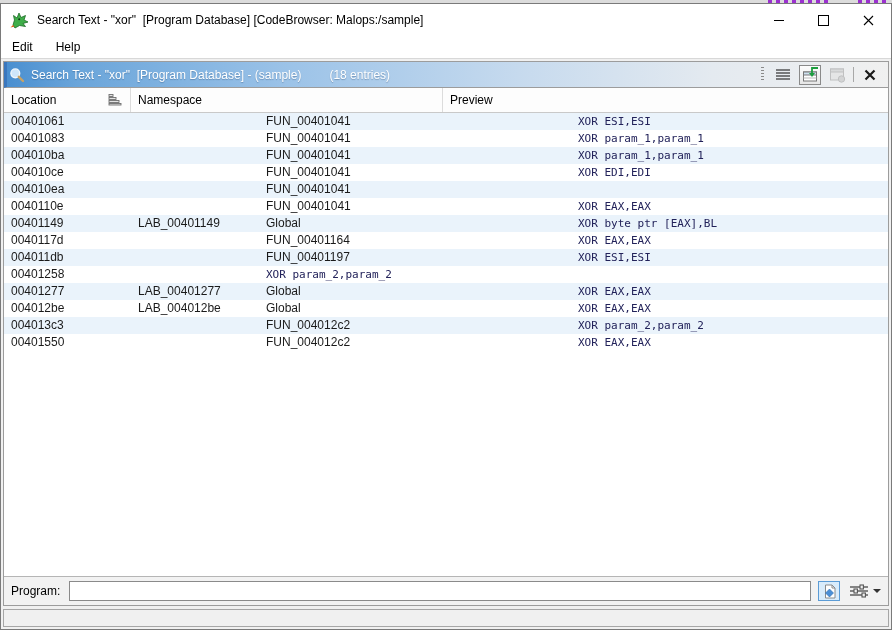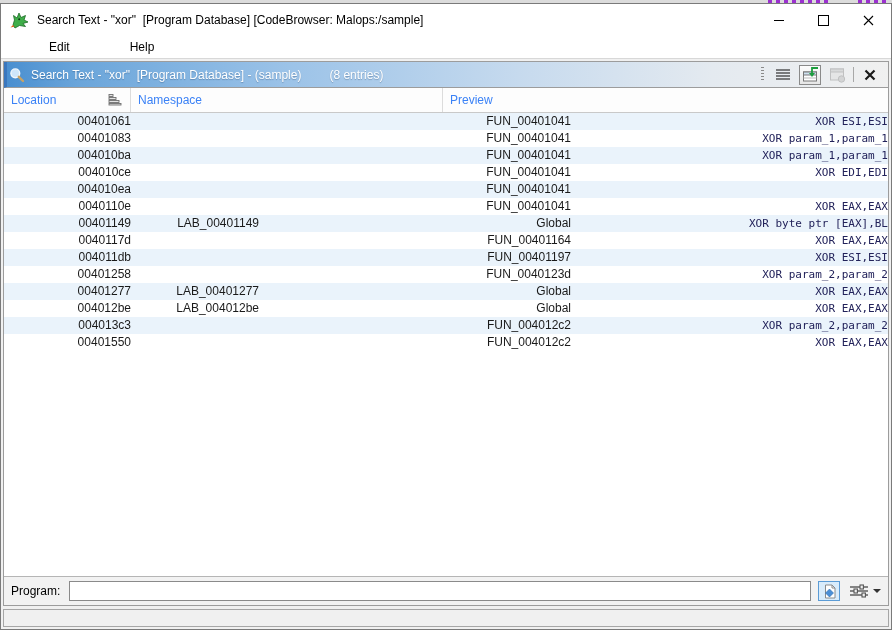"Edit" .menu-item { margin-left: 37px -> none }
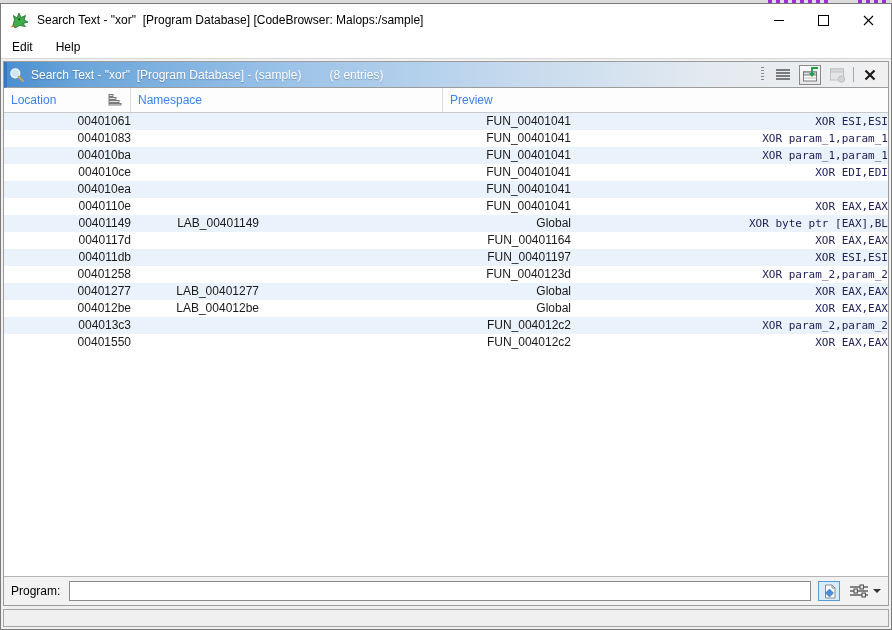"(8 entries)" span.panel-entries { text: 8 -> 18 }
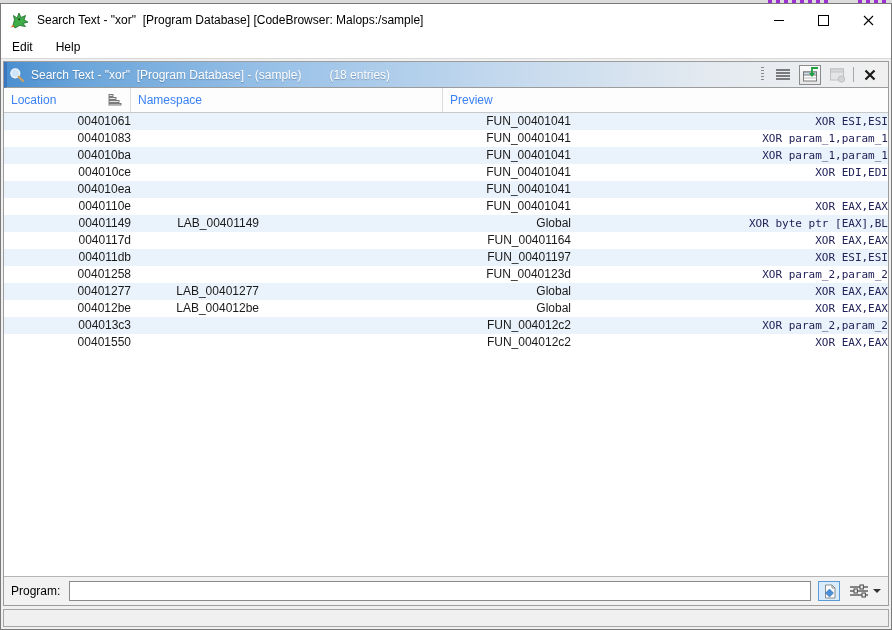"Location" .thead { color: #3b82f6 -> #000000 }
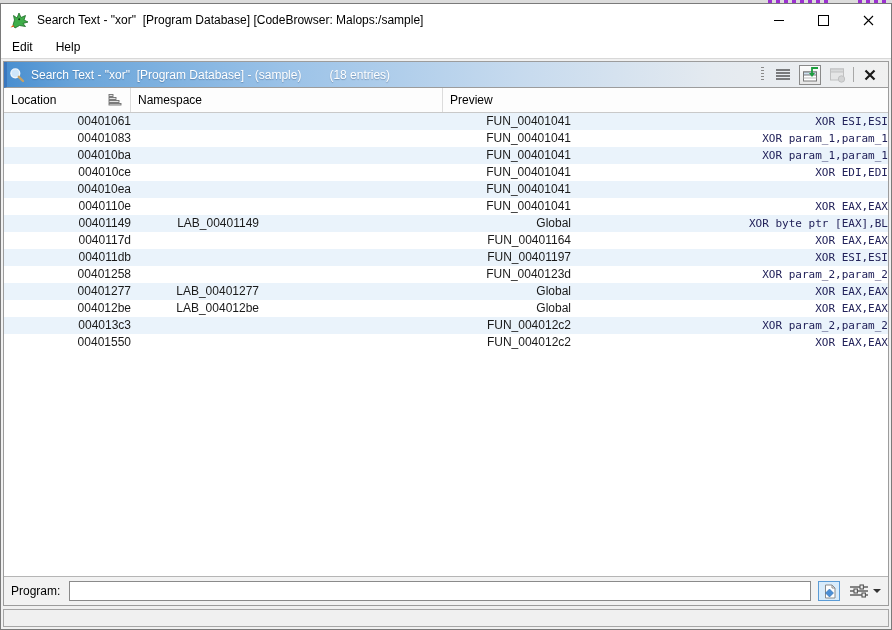"00401061" .cell { text-align: right -> none }
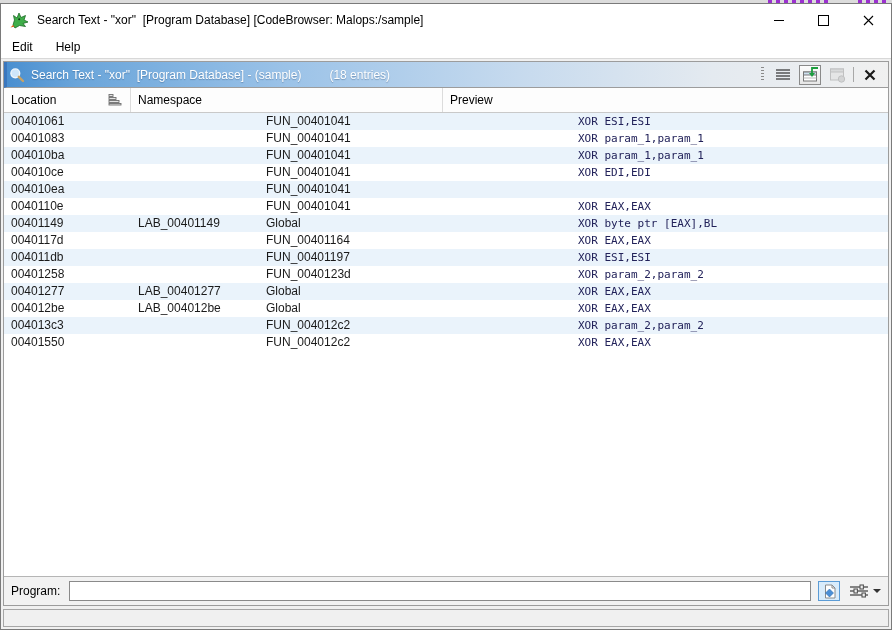"FUN_0040123d" div.cell { html: <div>FUN_0040123d</div> -> none }
